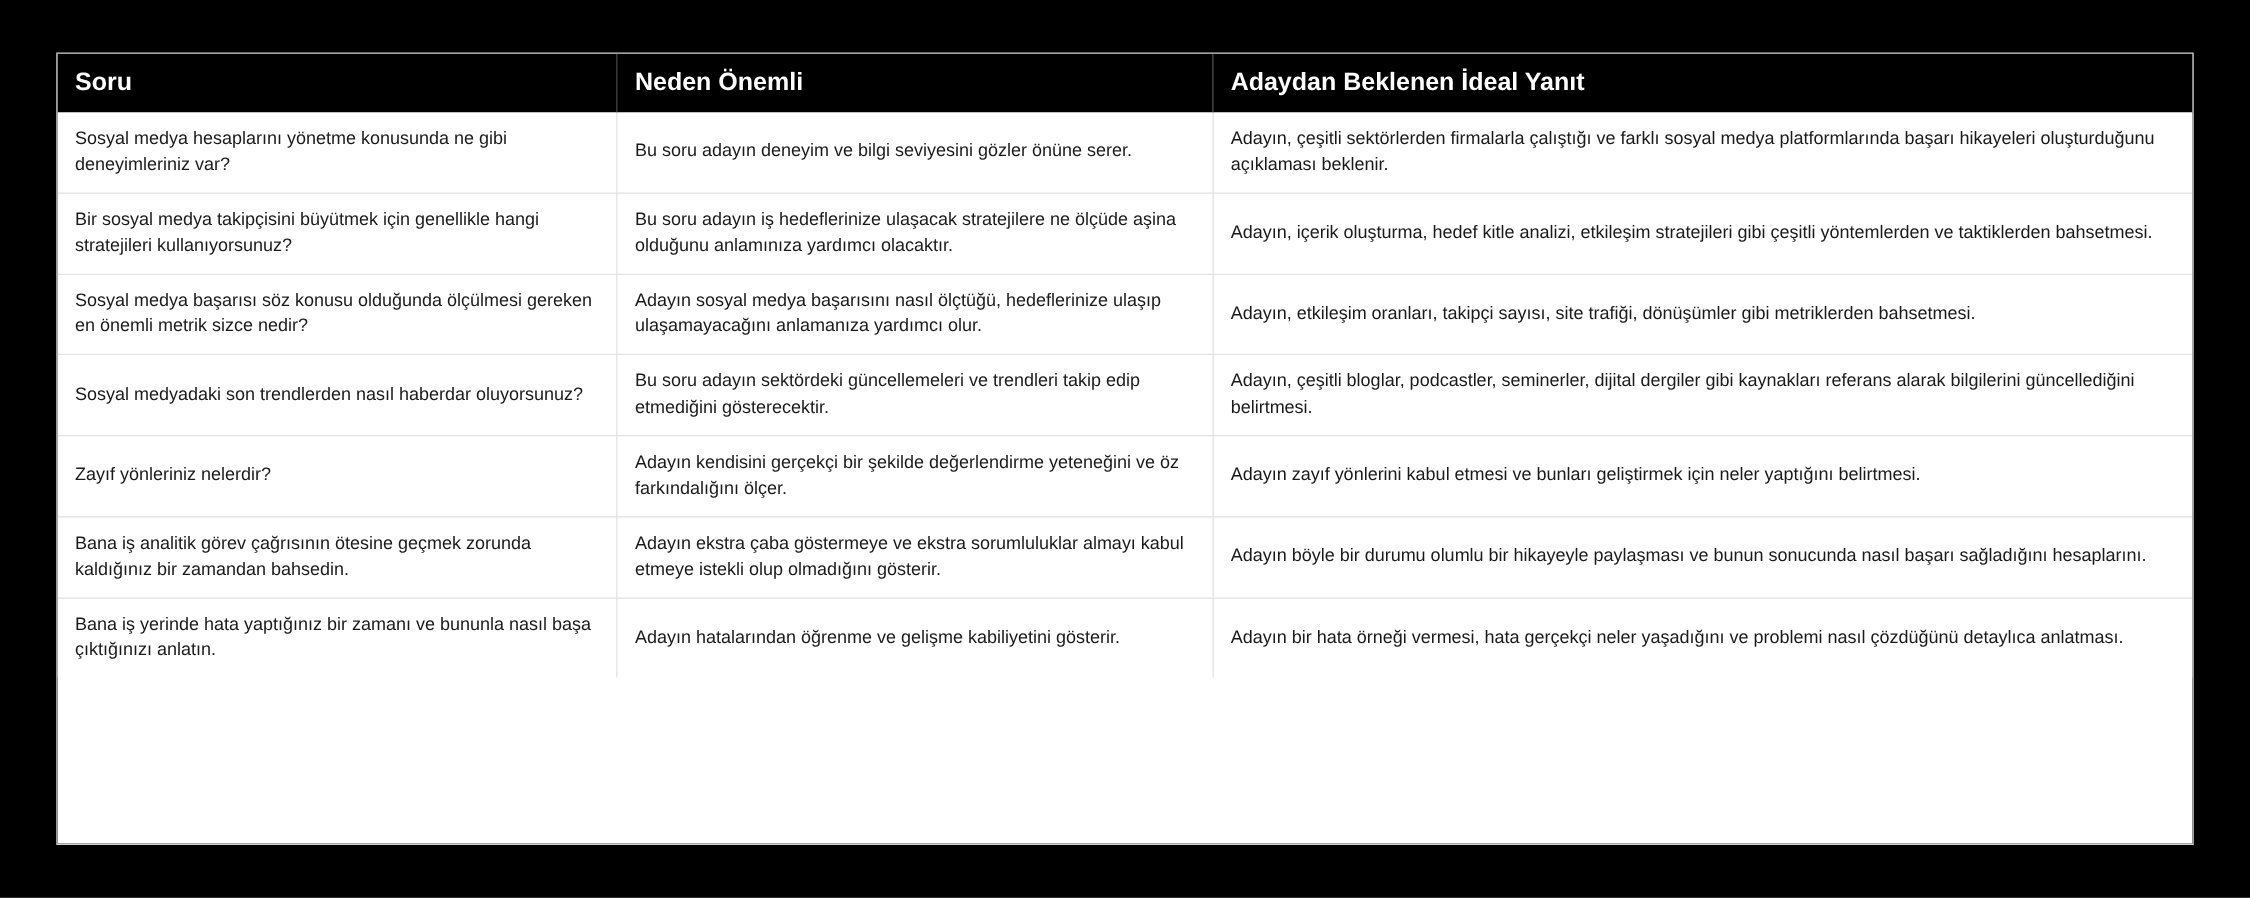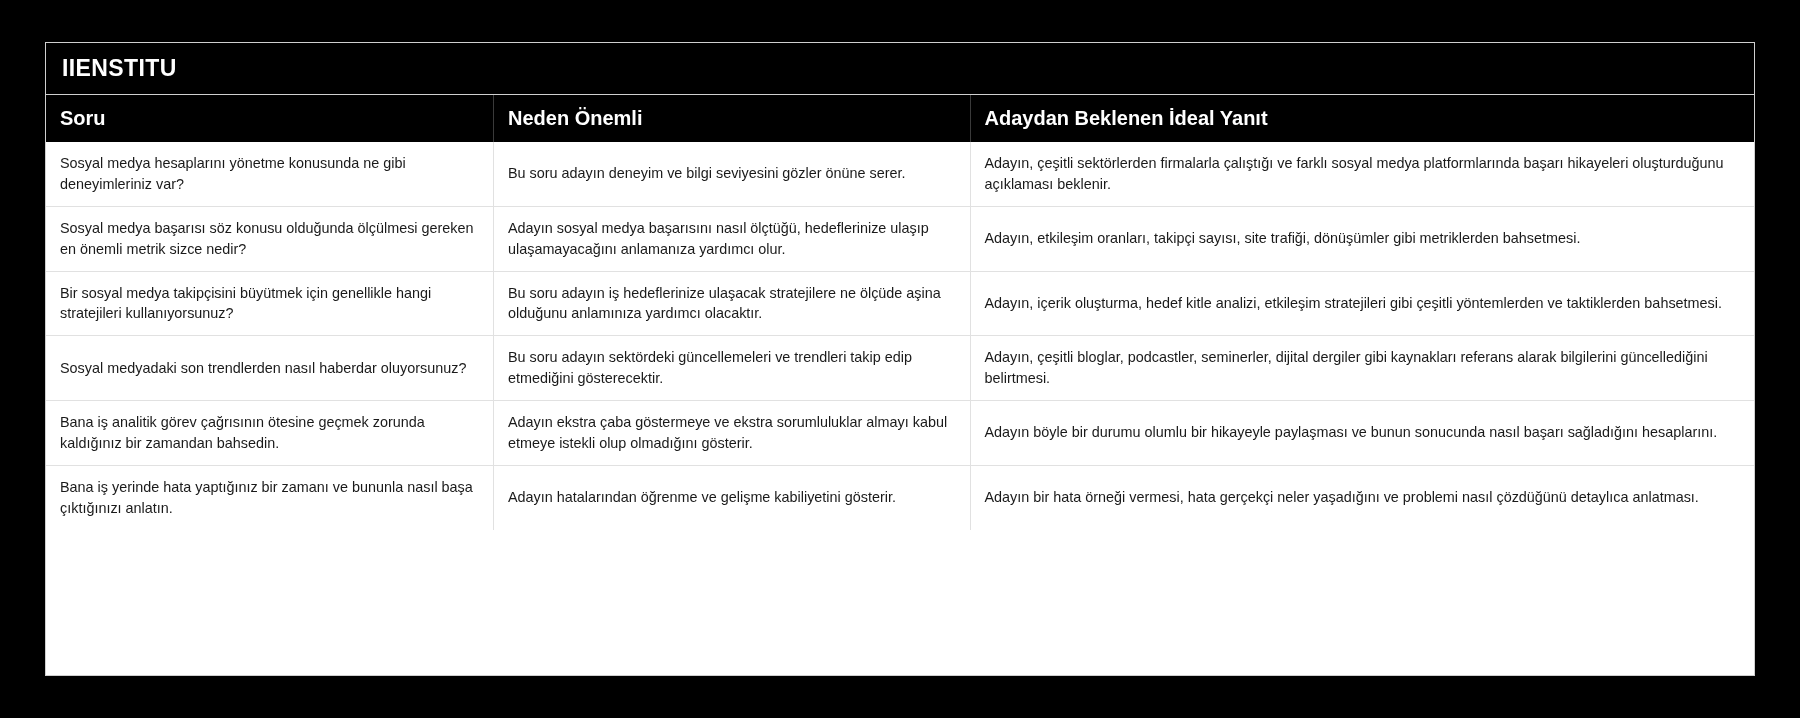"IIENSTITU" div.brandbar { html: <div> <span>IIENSTITU</span> </div> -> none }
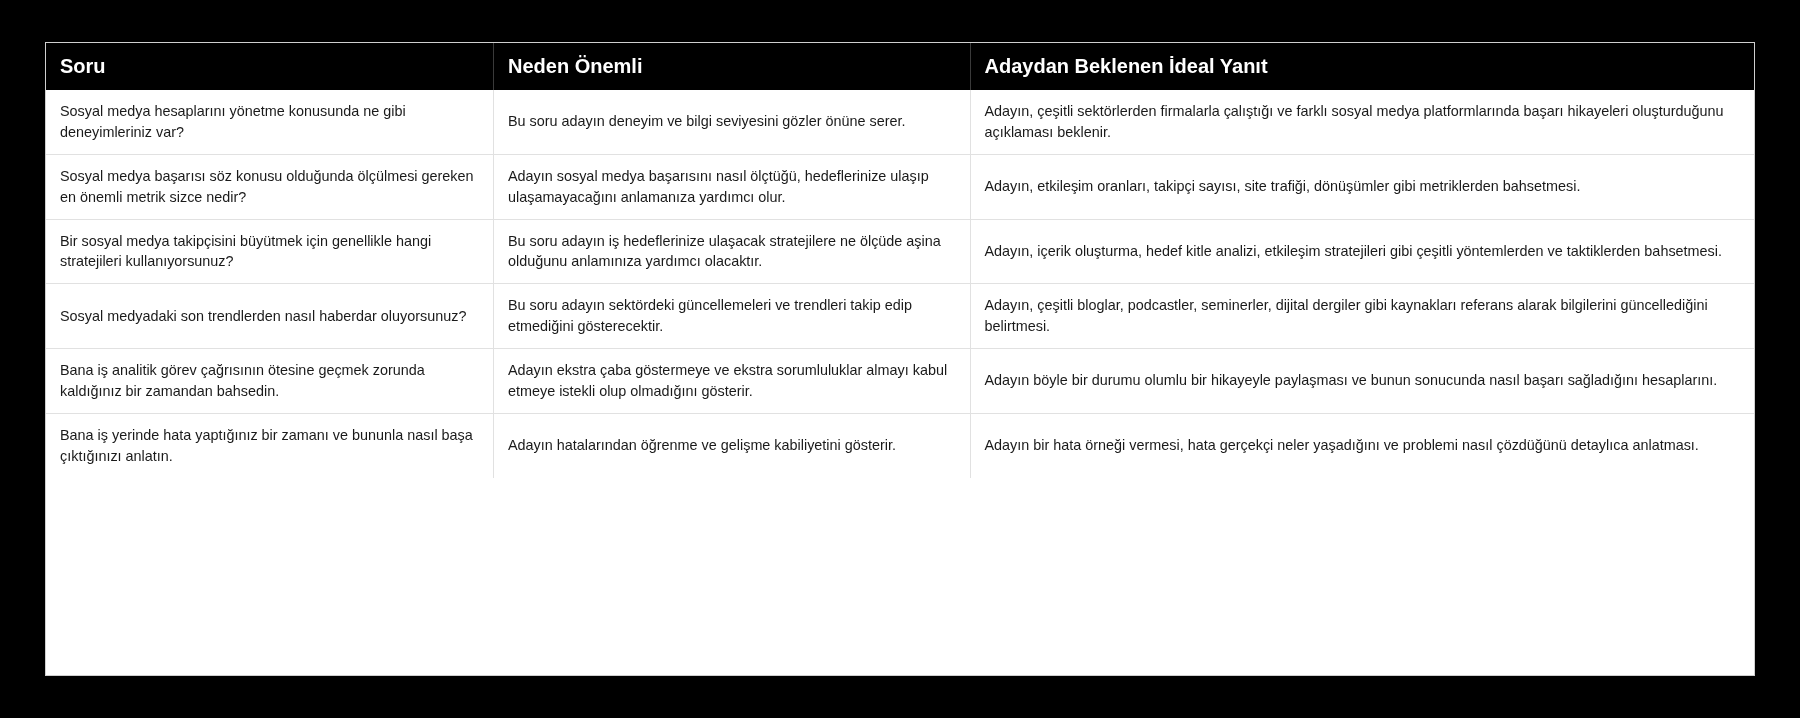"Sosyal medya başarısı söz konusu" tr { order: before "Bir sosyal medya takipçisini büyütmek" -> after "Bir sosyal medya takipçisini büyütmek" }
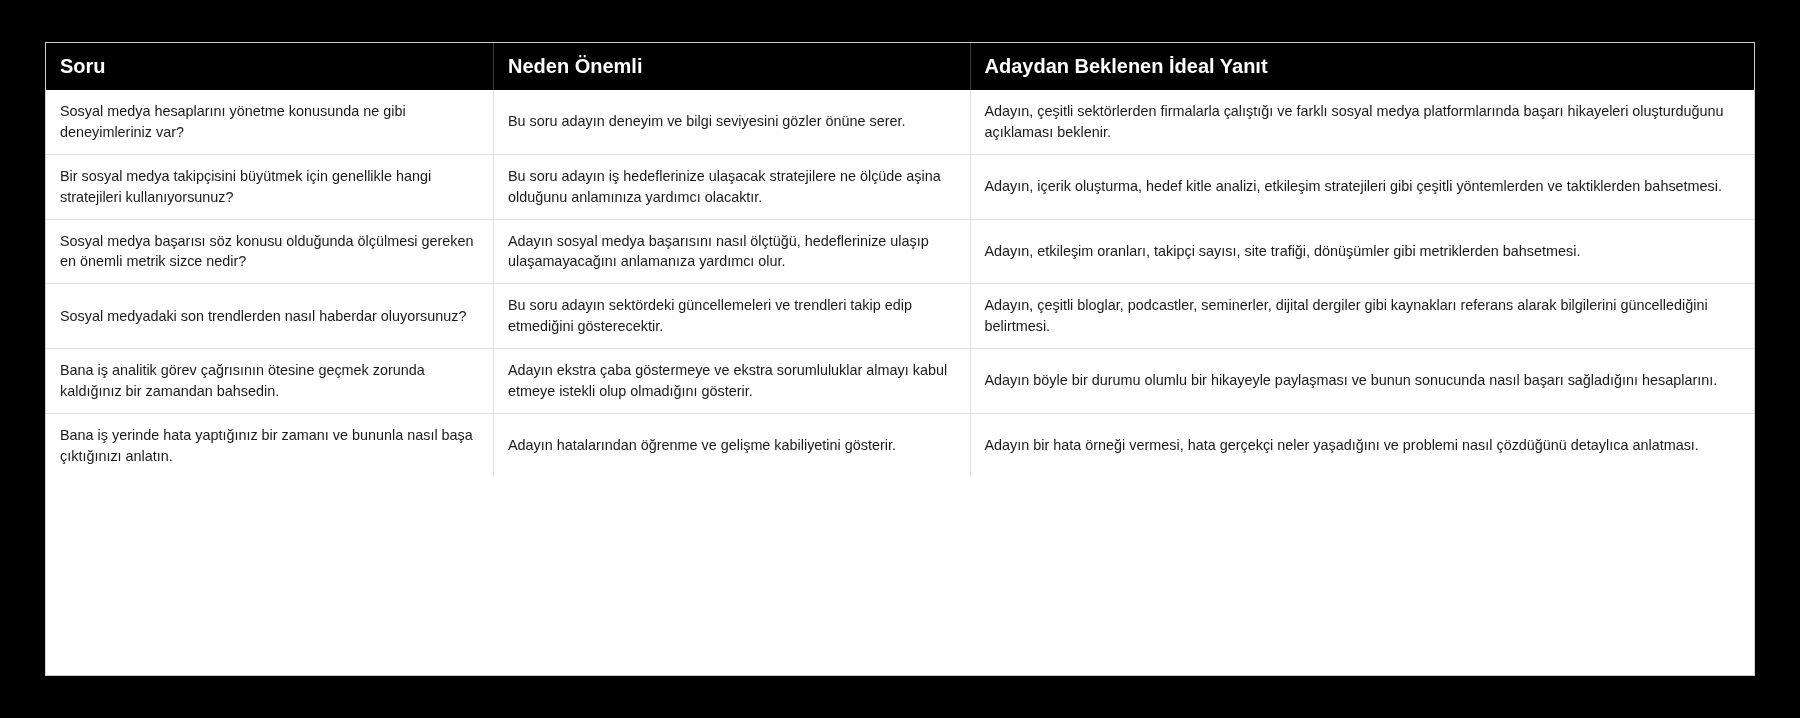"Zayıf yönleriniz nelerdir?" tr { html: none -> <tr> <td>Zayıf yönleriniz nelerdir?</td> <td>Adayın kendisini gerçekçi bir şekilde değerlendirme yeteneğini ve öz farkındalığını ölçer.</td> <td>Adayın zayıf yönlerini kabul etmesi ve bunları geliştirmek için neler yaptığını belirtmesi.</td> </tr> }
